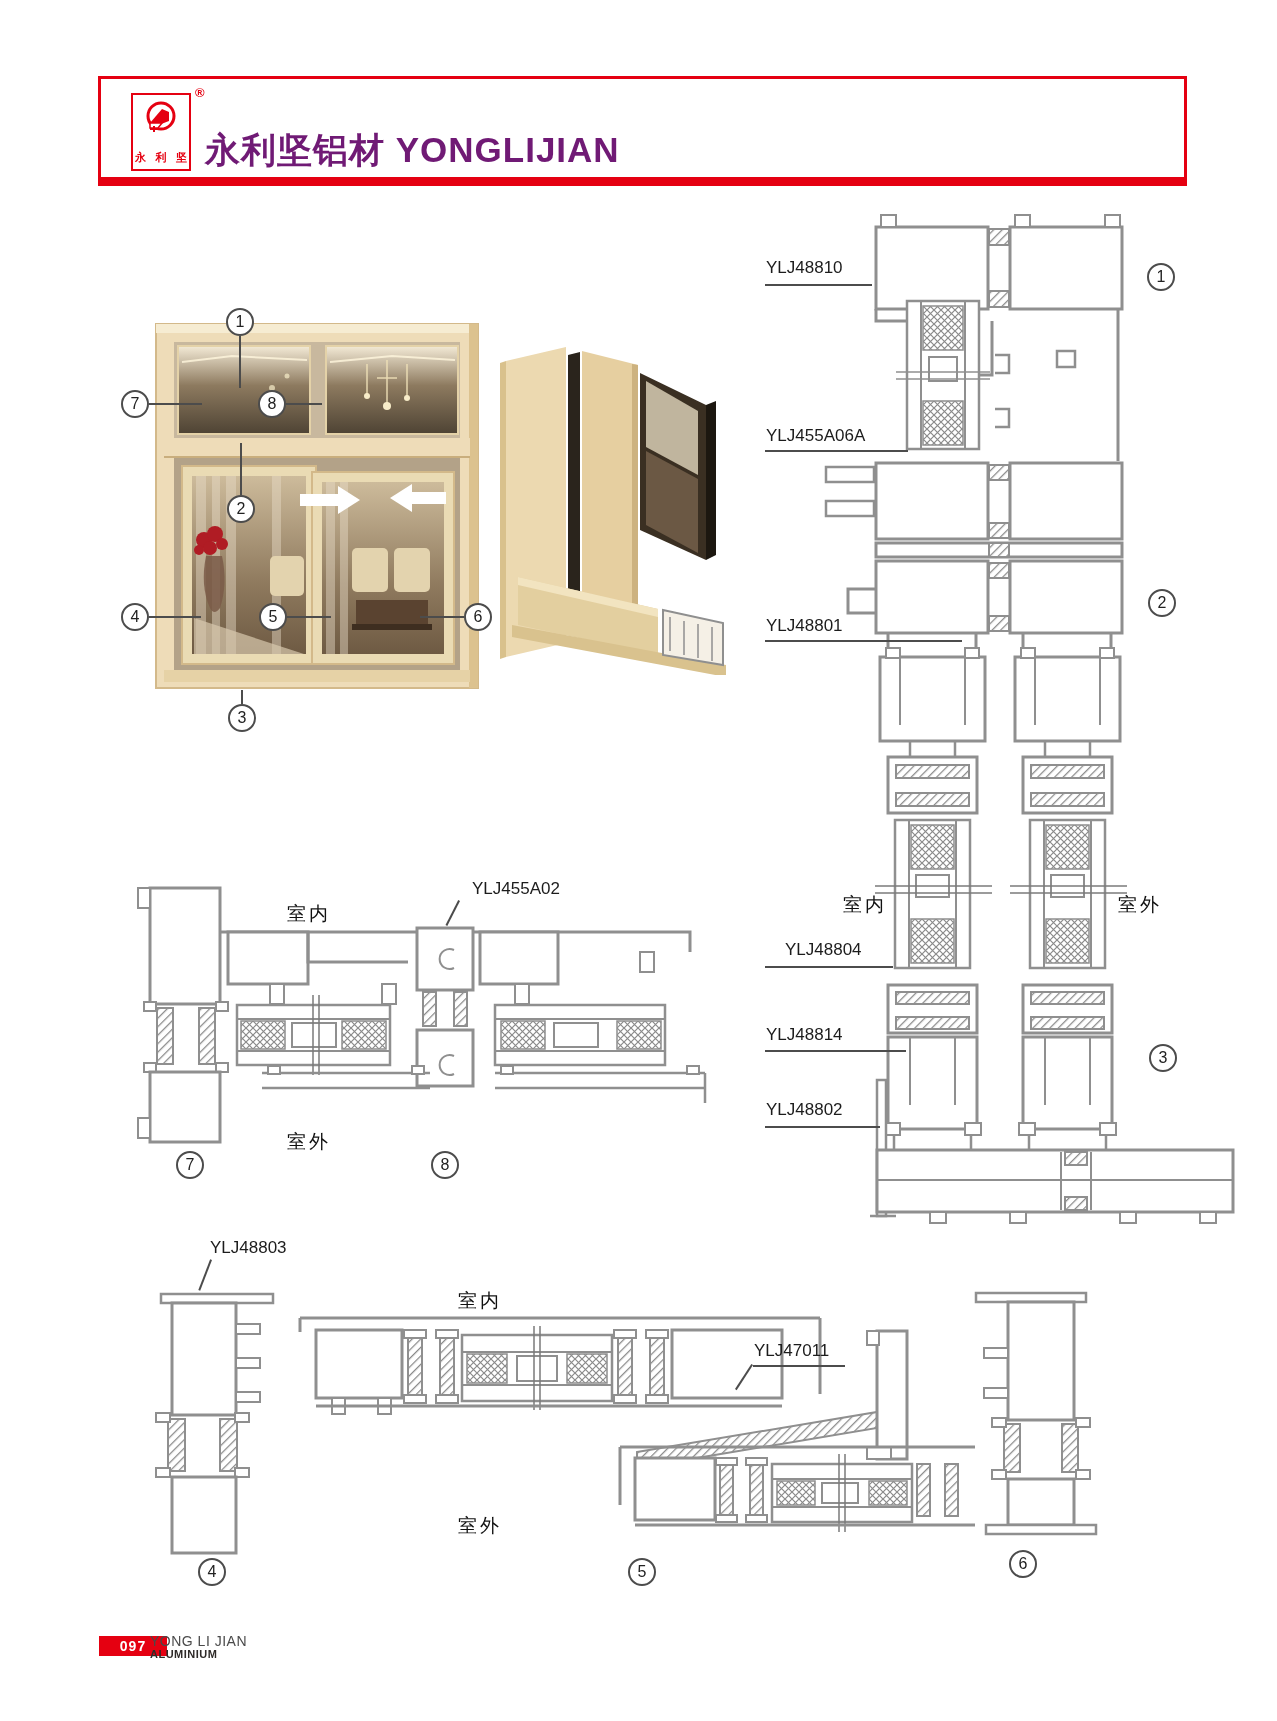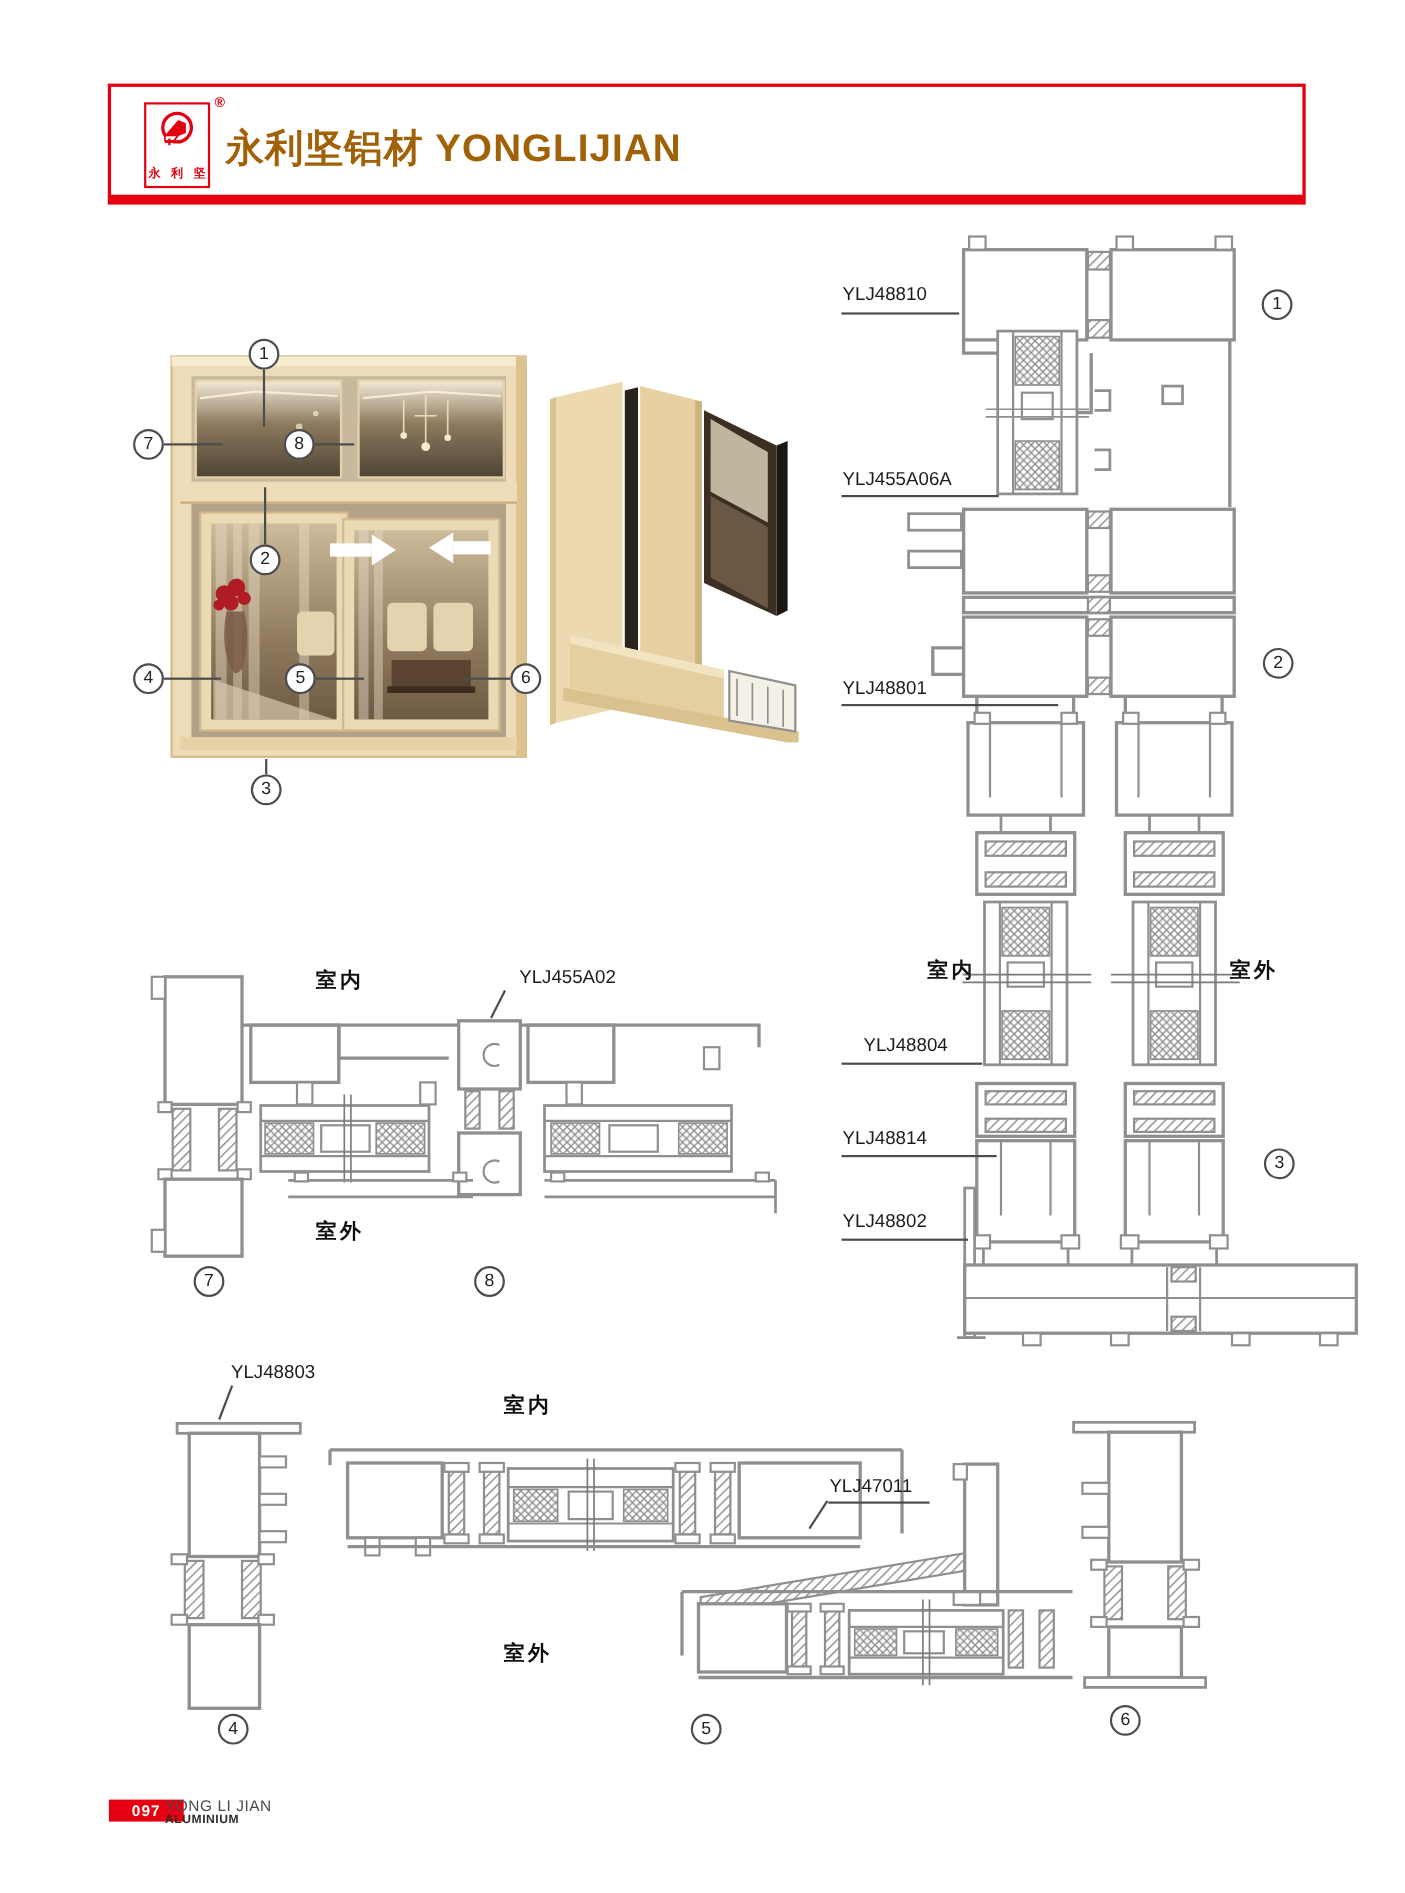"永利坚铝材 YONGLIJIAN" .brand { color: #a16207 -> #701a75; top: 32px -> 48px }
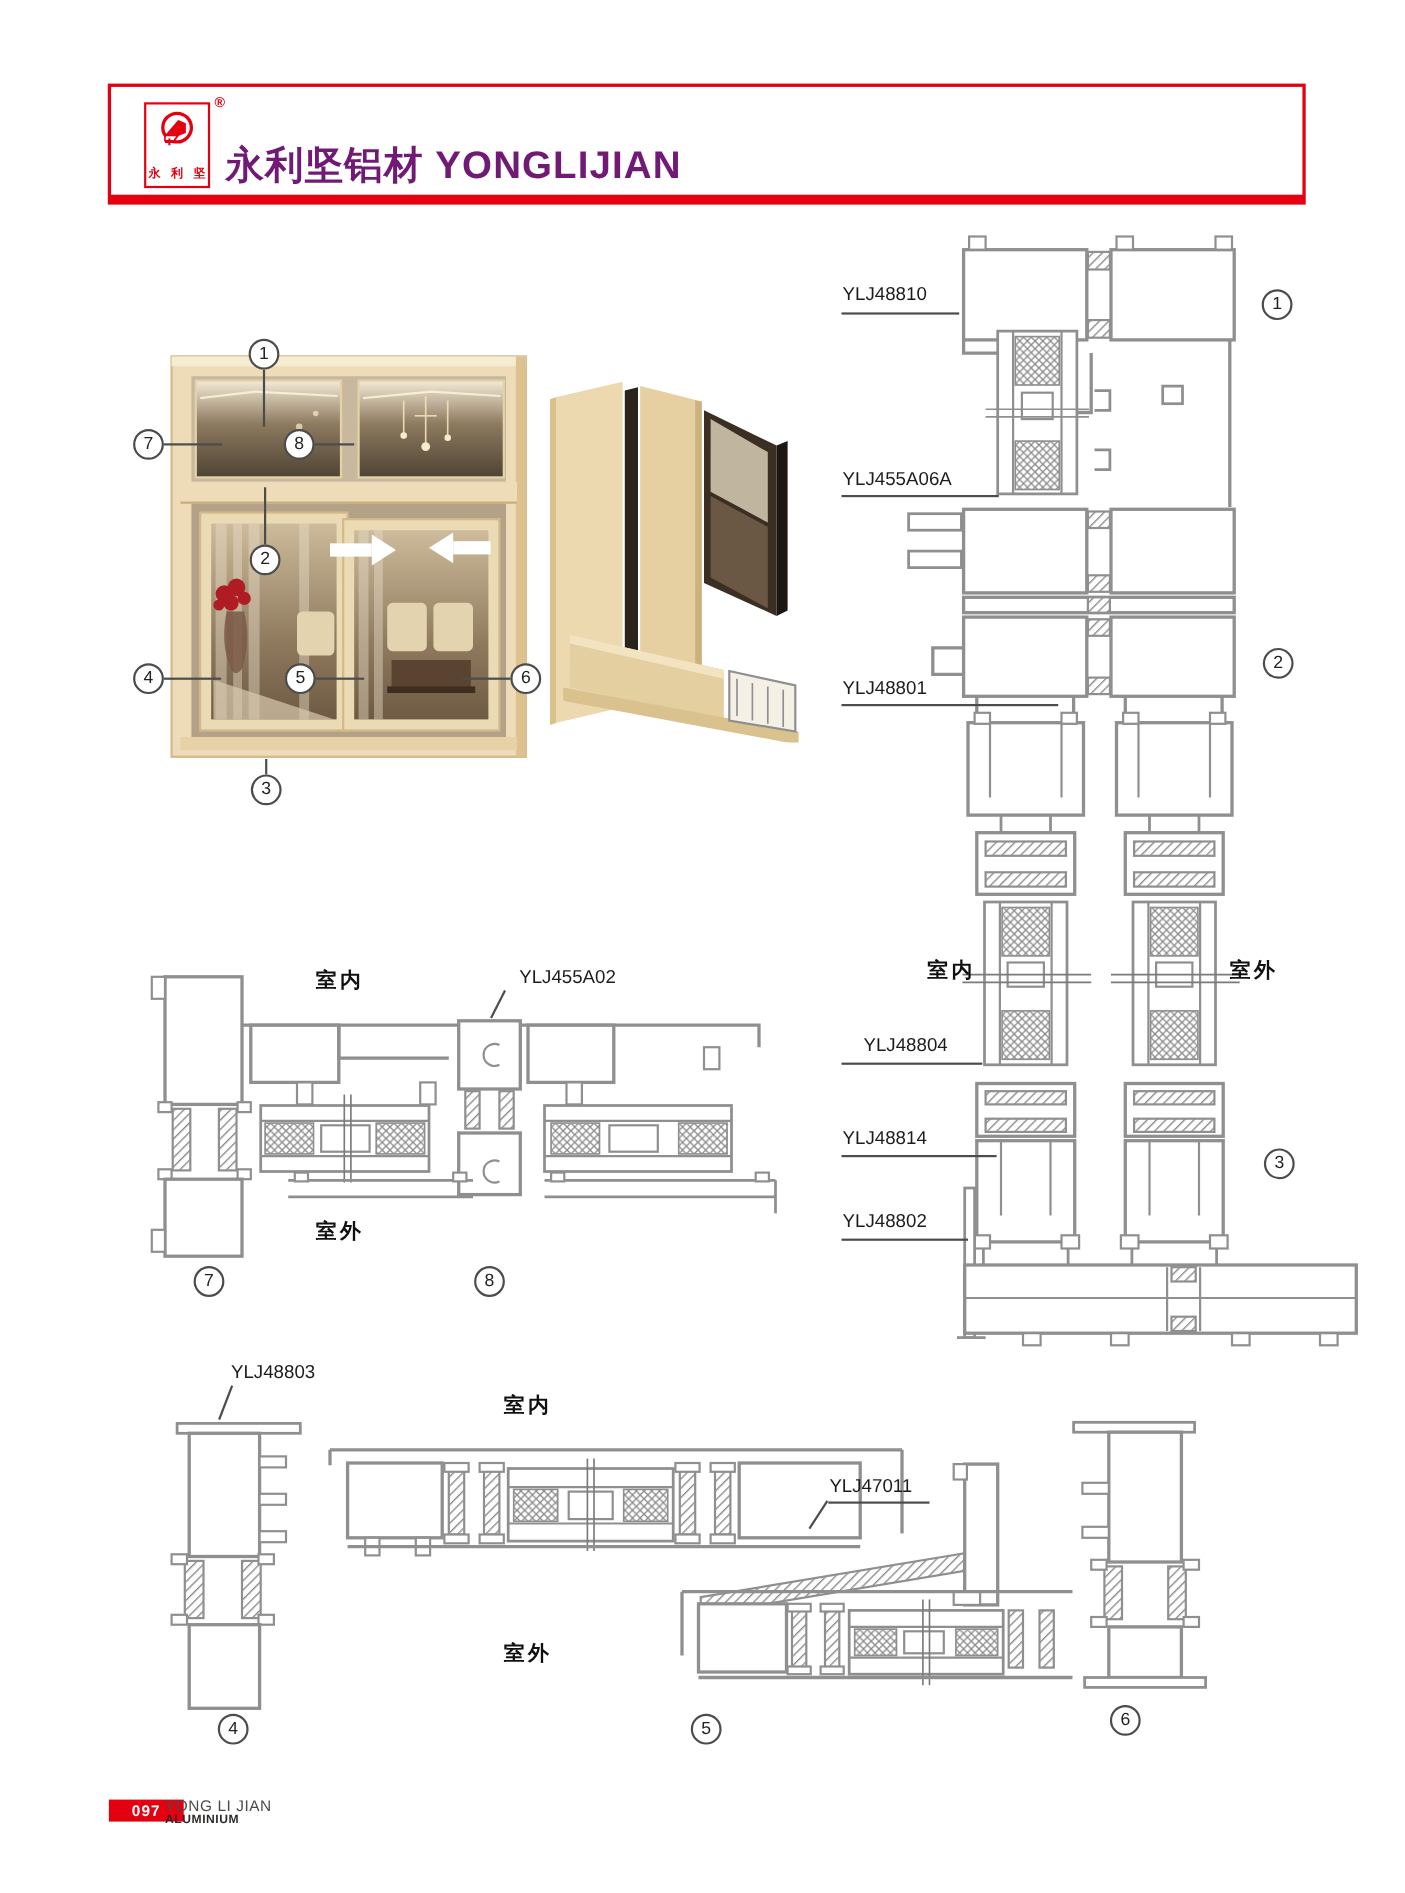"室内" .zone { font-weight: bold -> normal; margin-top: none -> 23px }
